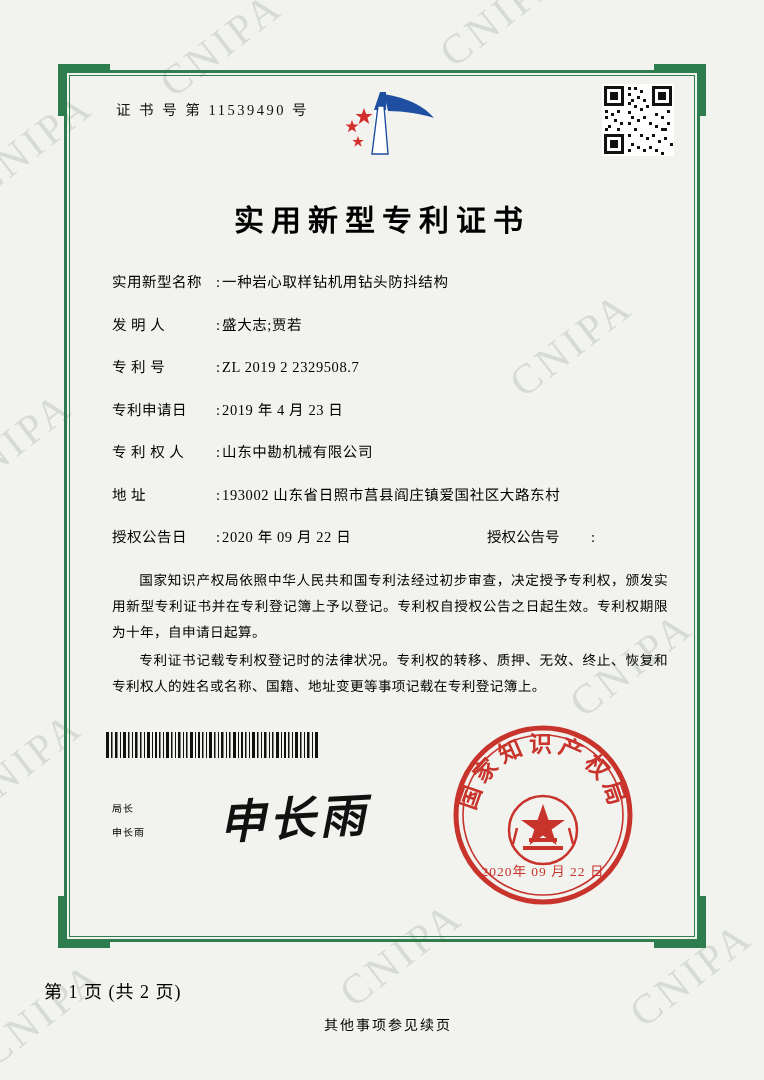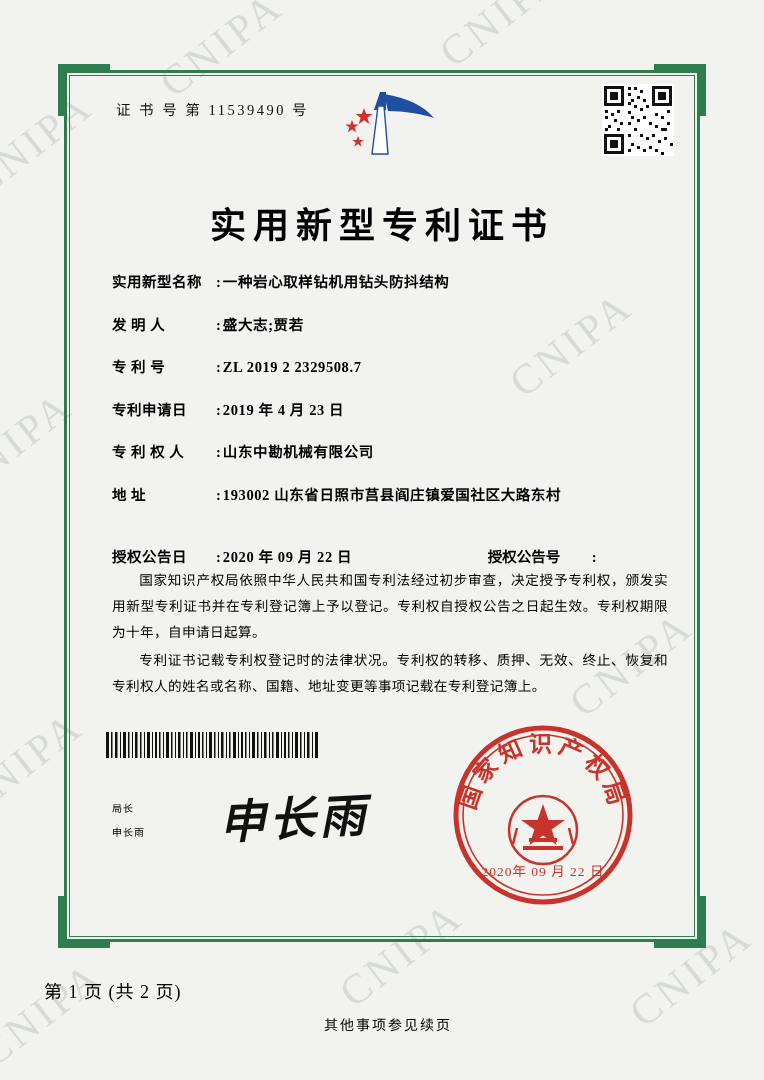"实用新型专利证书" .title { font-size: 36px -> 30px }
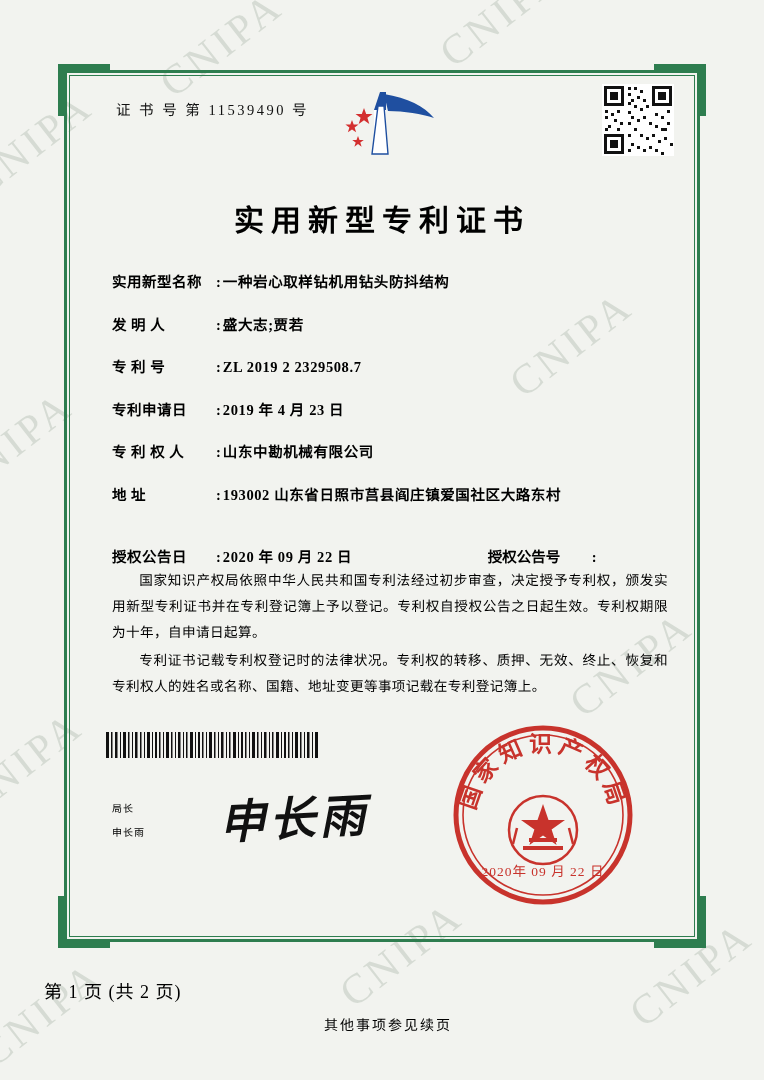"实用新型名称" .row { align-items: flex-end -> center; font-weight: bold -> none }
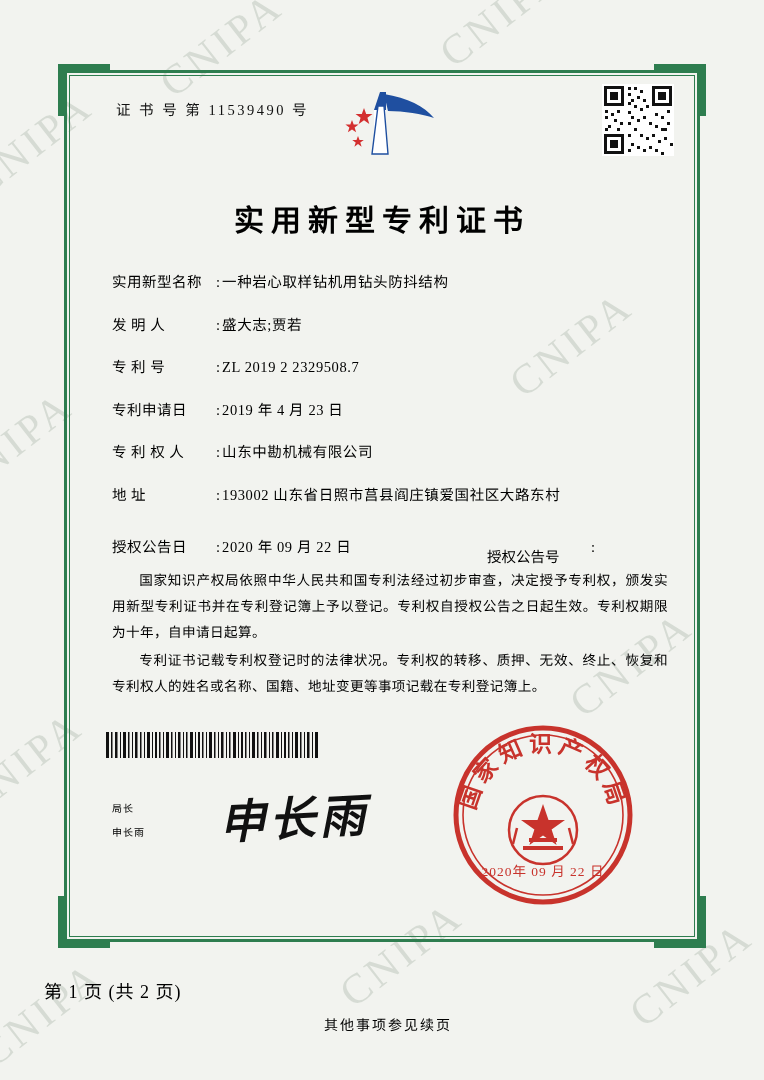"授权公告号" .row.dual .lbl2 { margin-top: 20px -> none }
